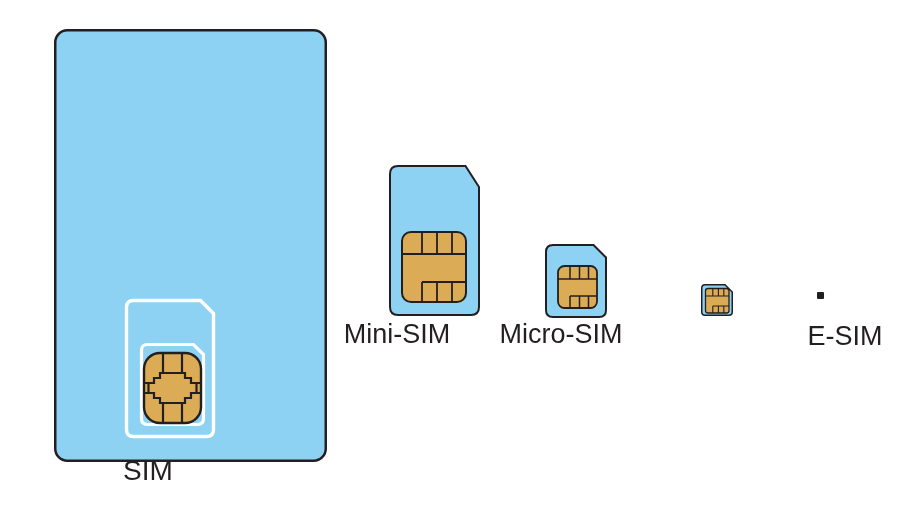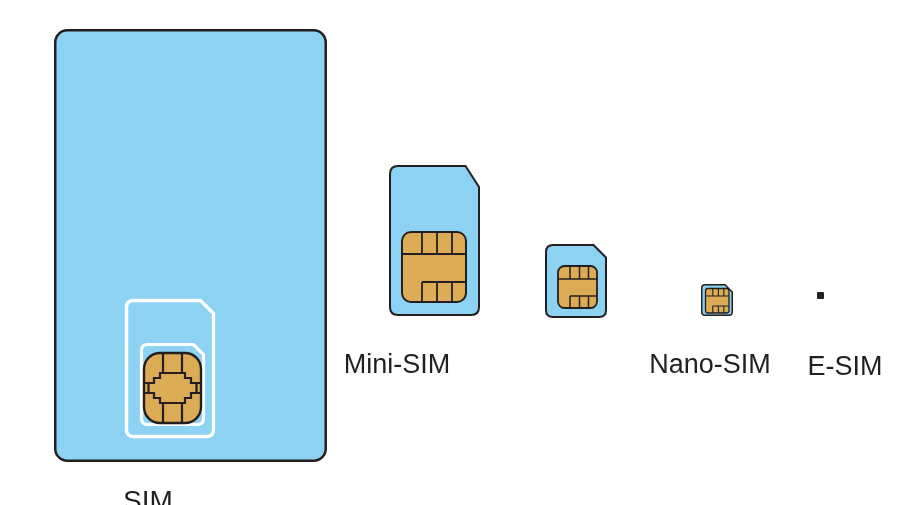"Mini-SIM" .size-label { margin-top: 30px -> none }
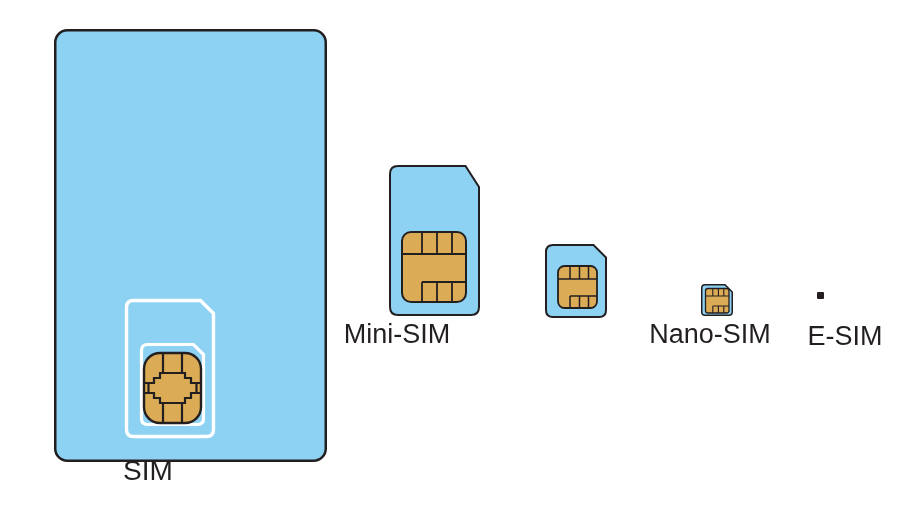"Micro-SIM" div.size-label { html: none -> <div>Micro-SIM</div> }
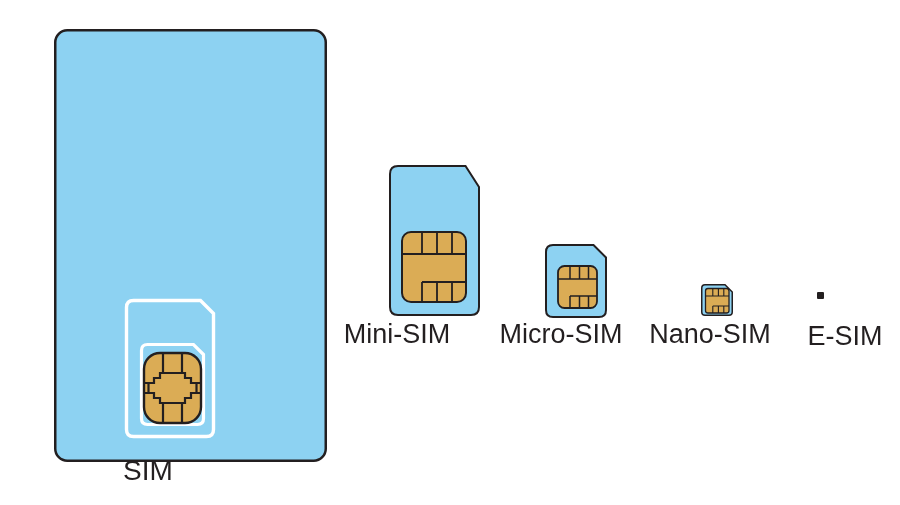"Nano-SIM" div.size-label { html: <div>Nano-SIM</div> -> none }
